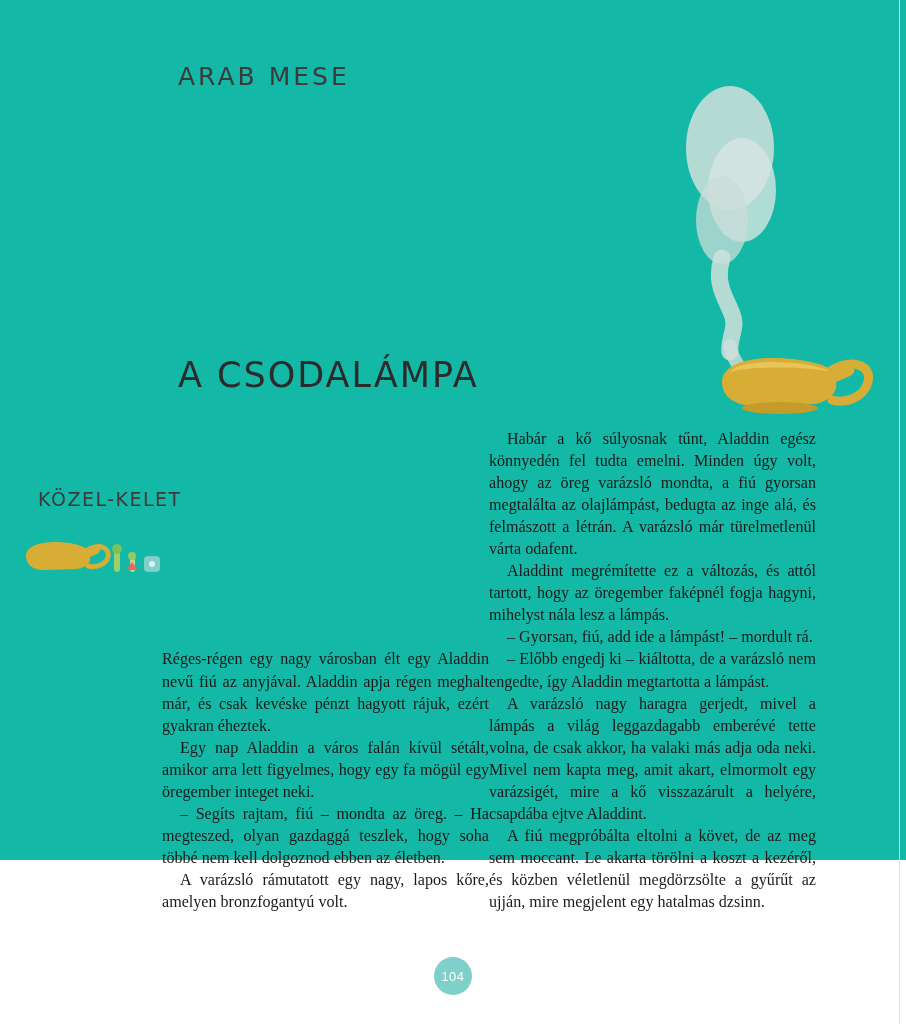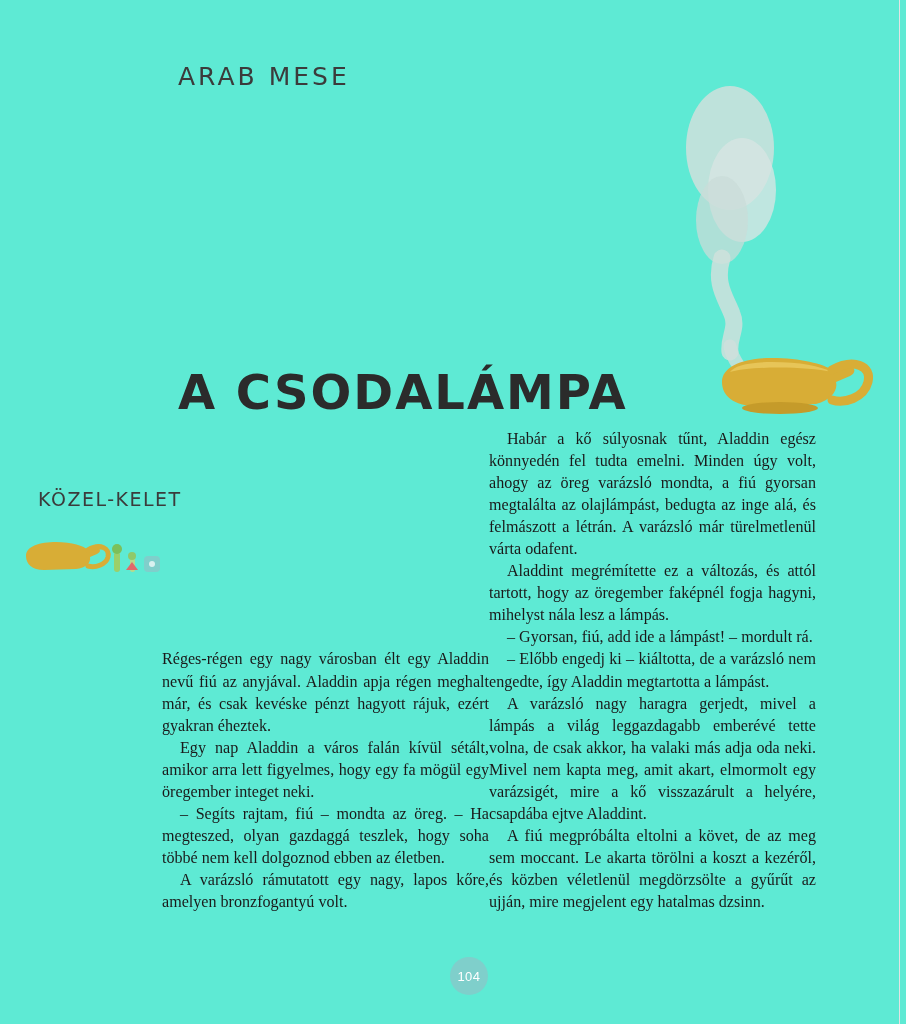"ARAB MESE" .page { background: #5eead4 -> #14b8a6; height: 1024px -> 860px }
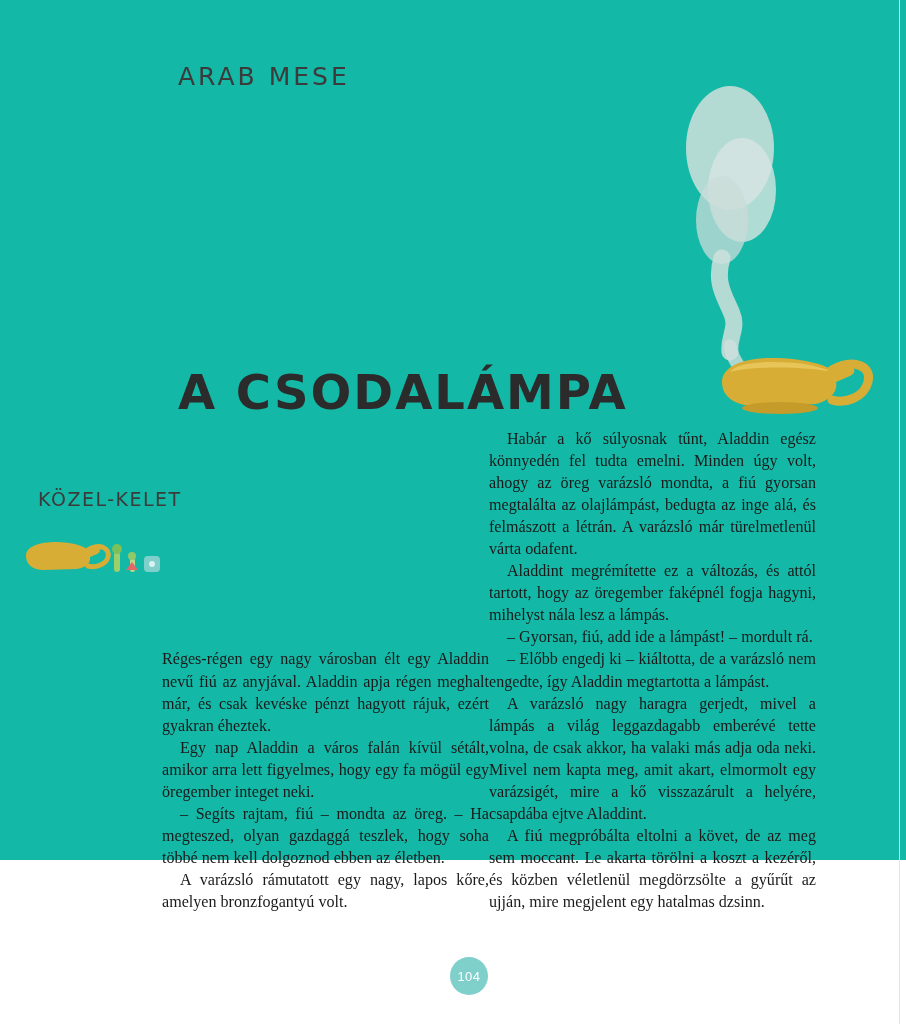"A CSODALÁMPA" .title { font-size: 48px -> 35px; font-weight: 700 -> 400 }
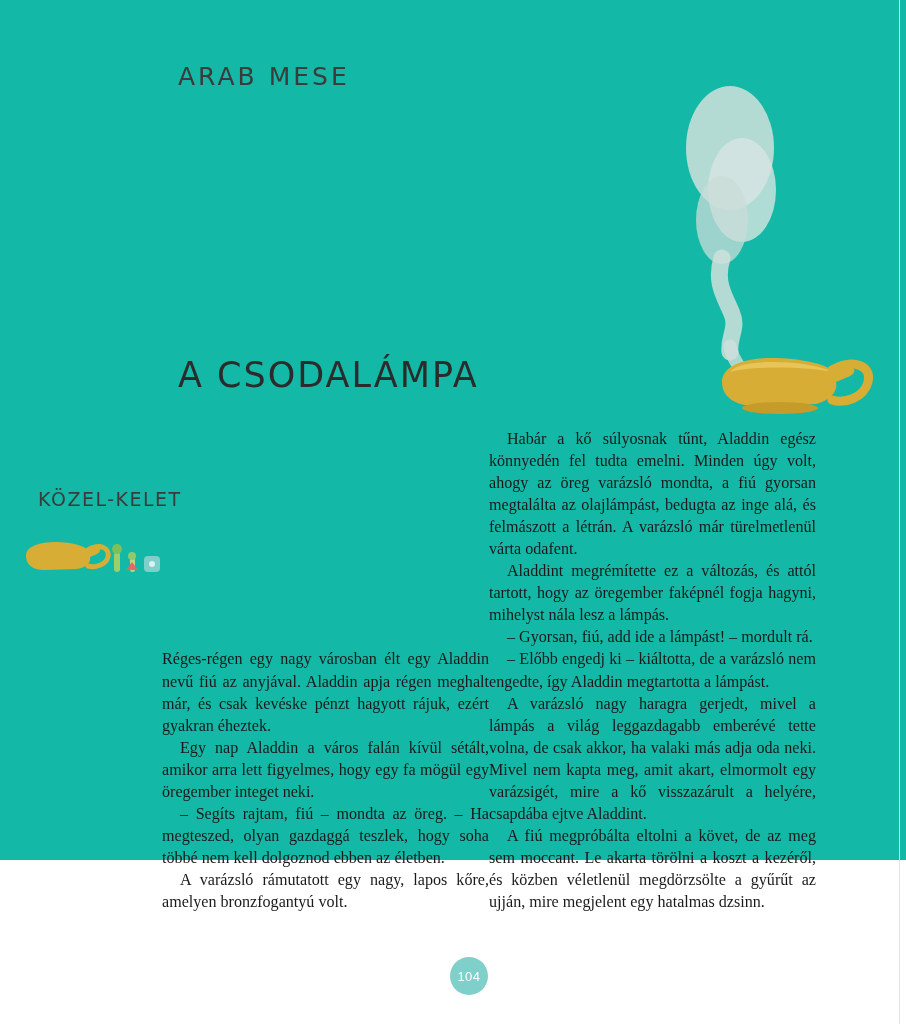"104" .page-number { margin-left: 16px -> none }
